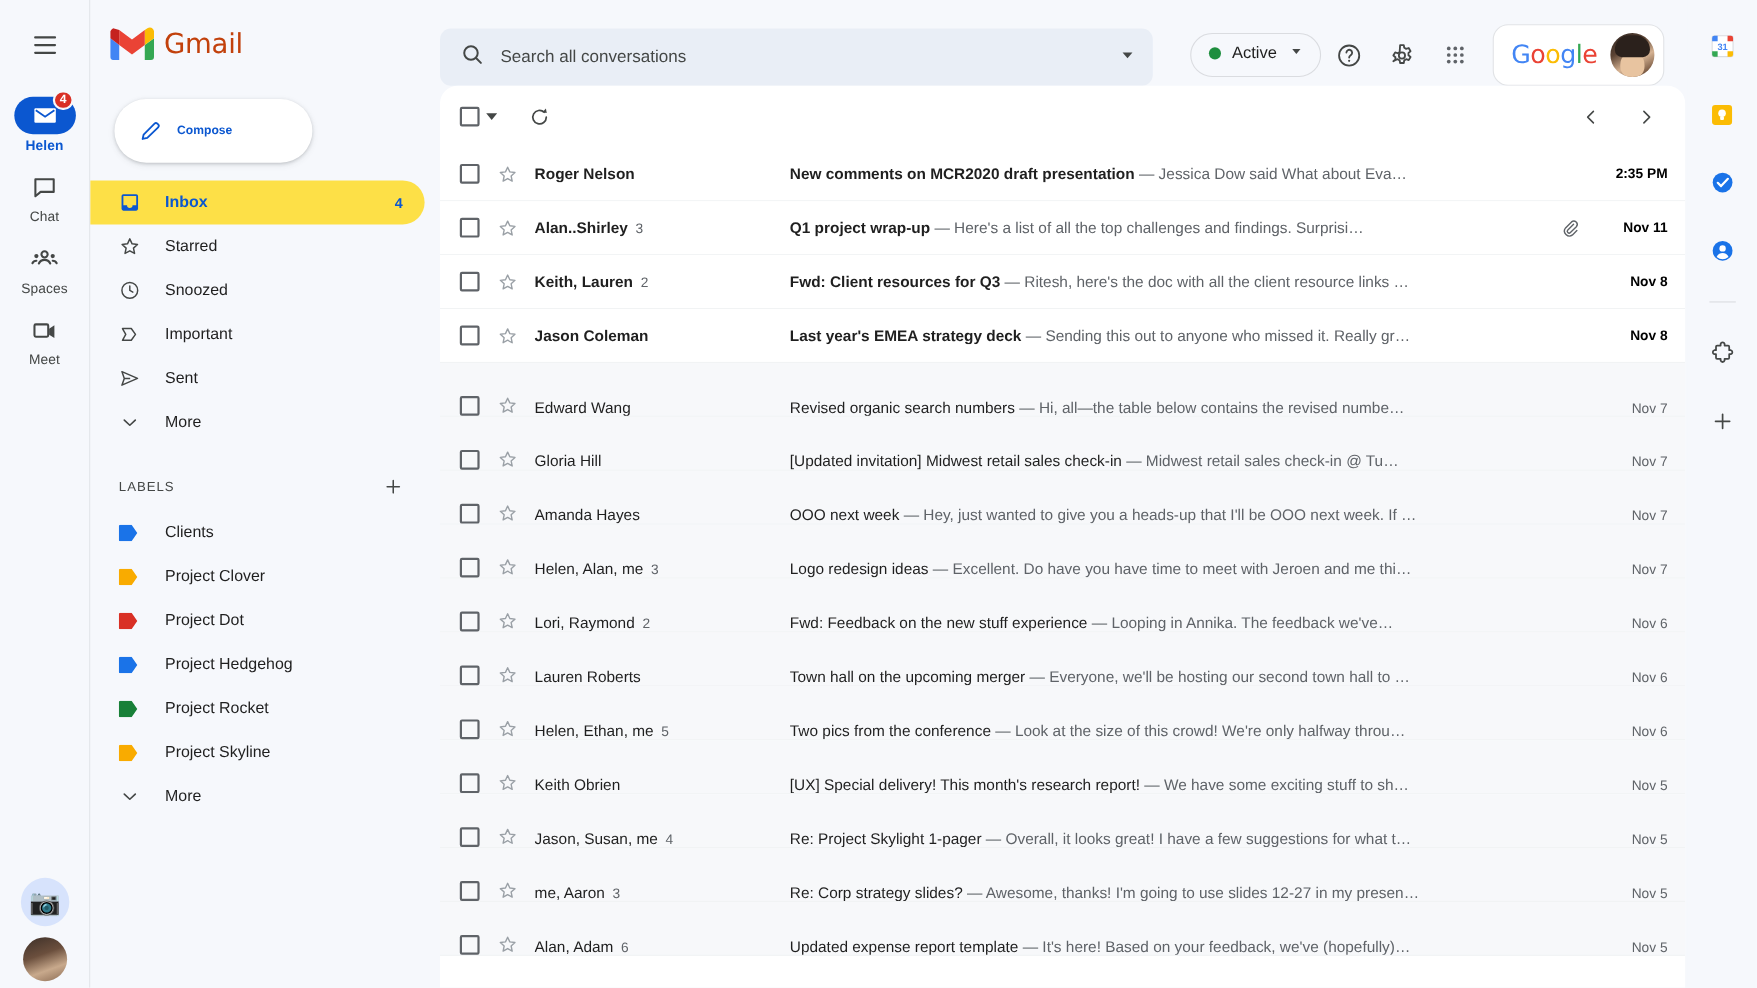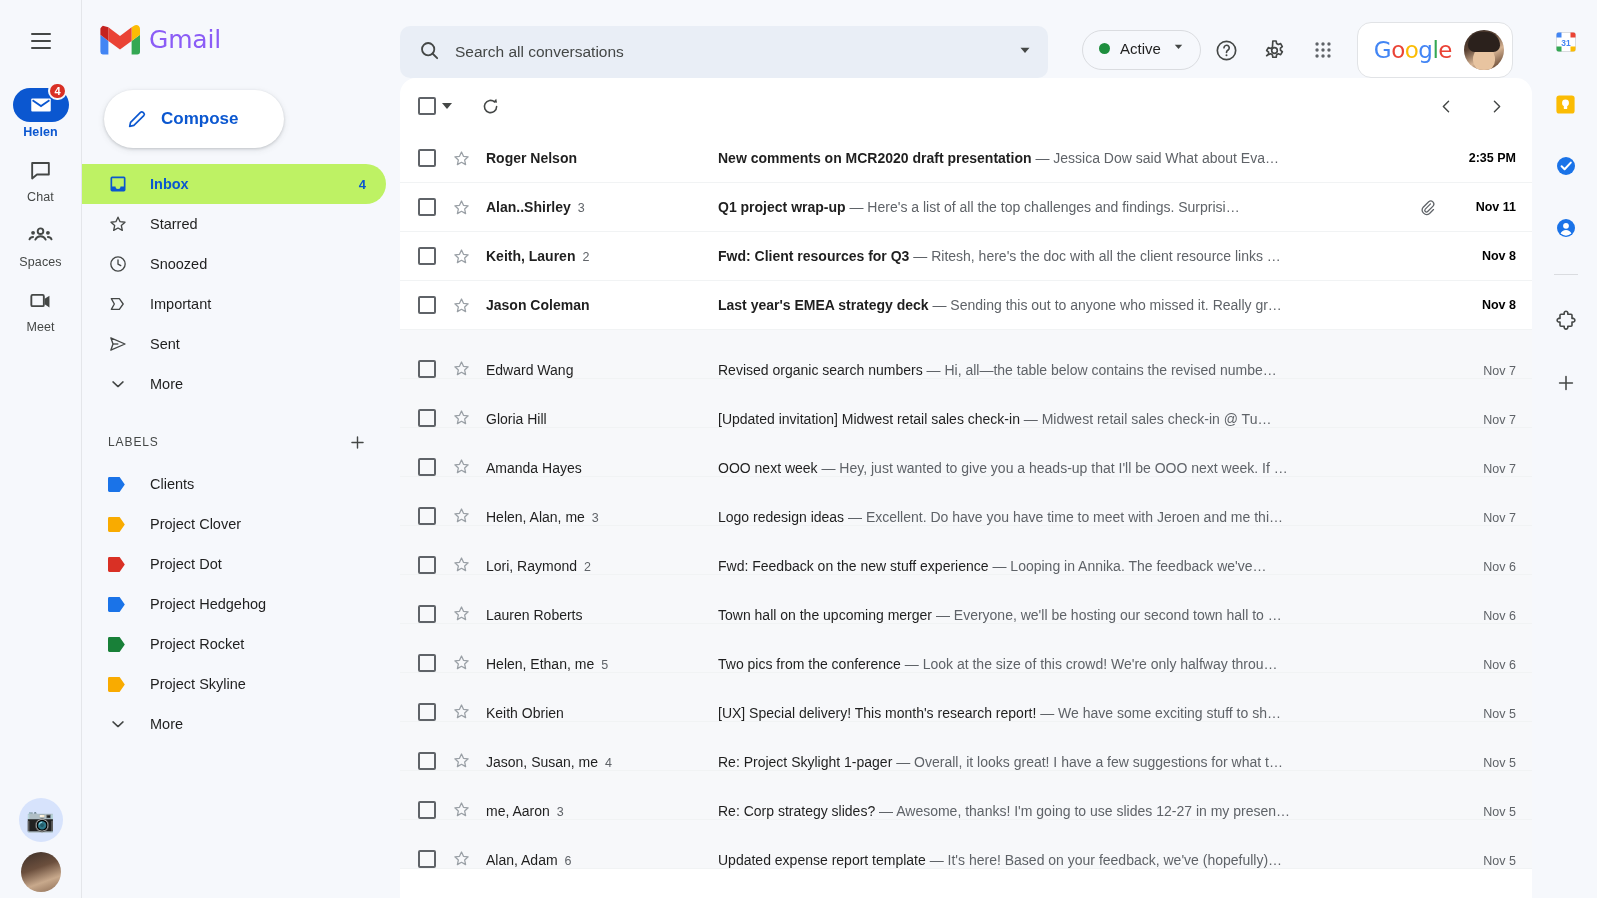"Gmail" .brand-text { color: #8b5cf6 -> #c2410c }
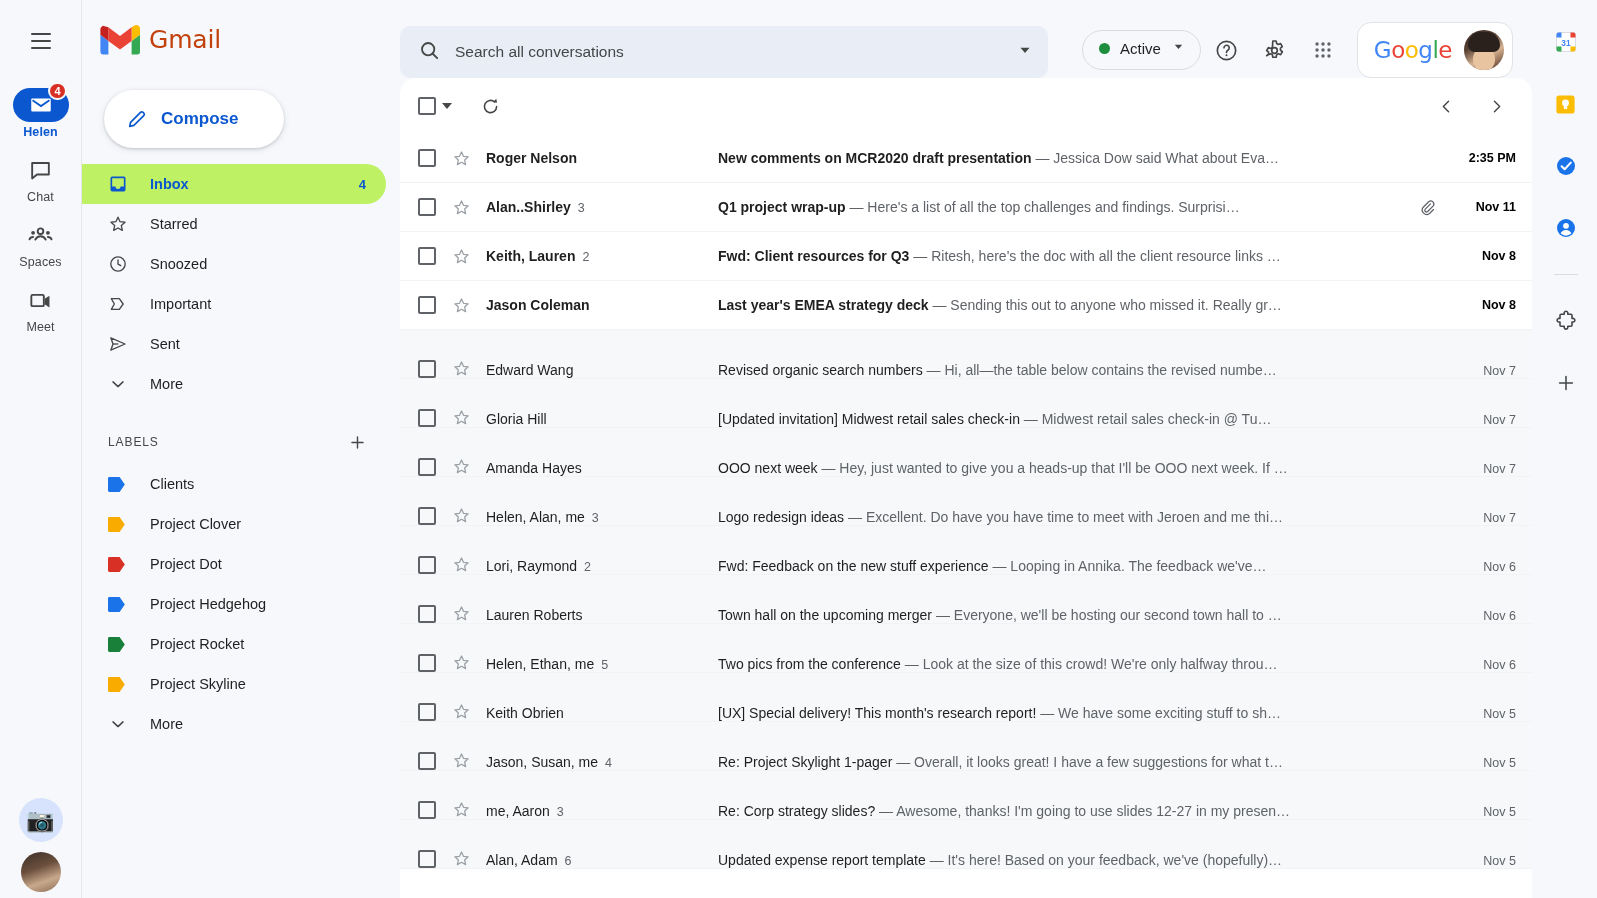"Compose" .compose { font-size: 17px -> 11px }
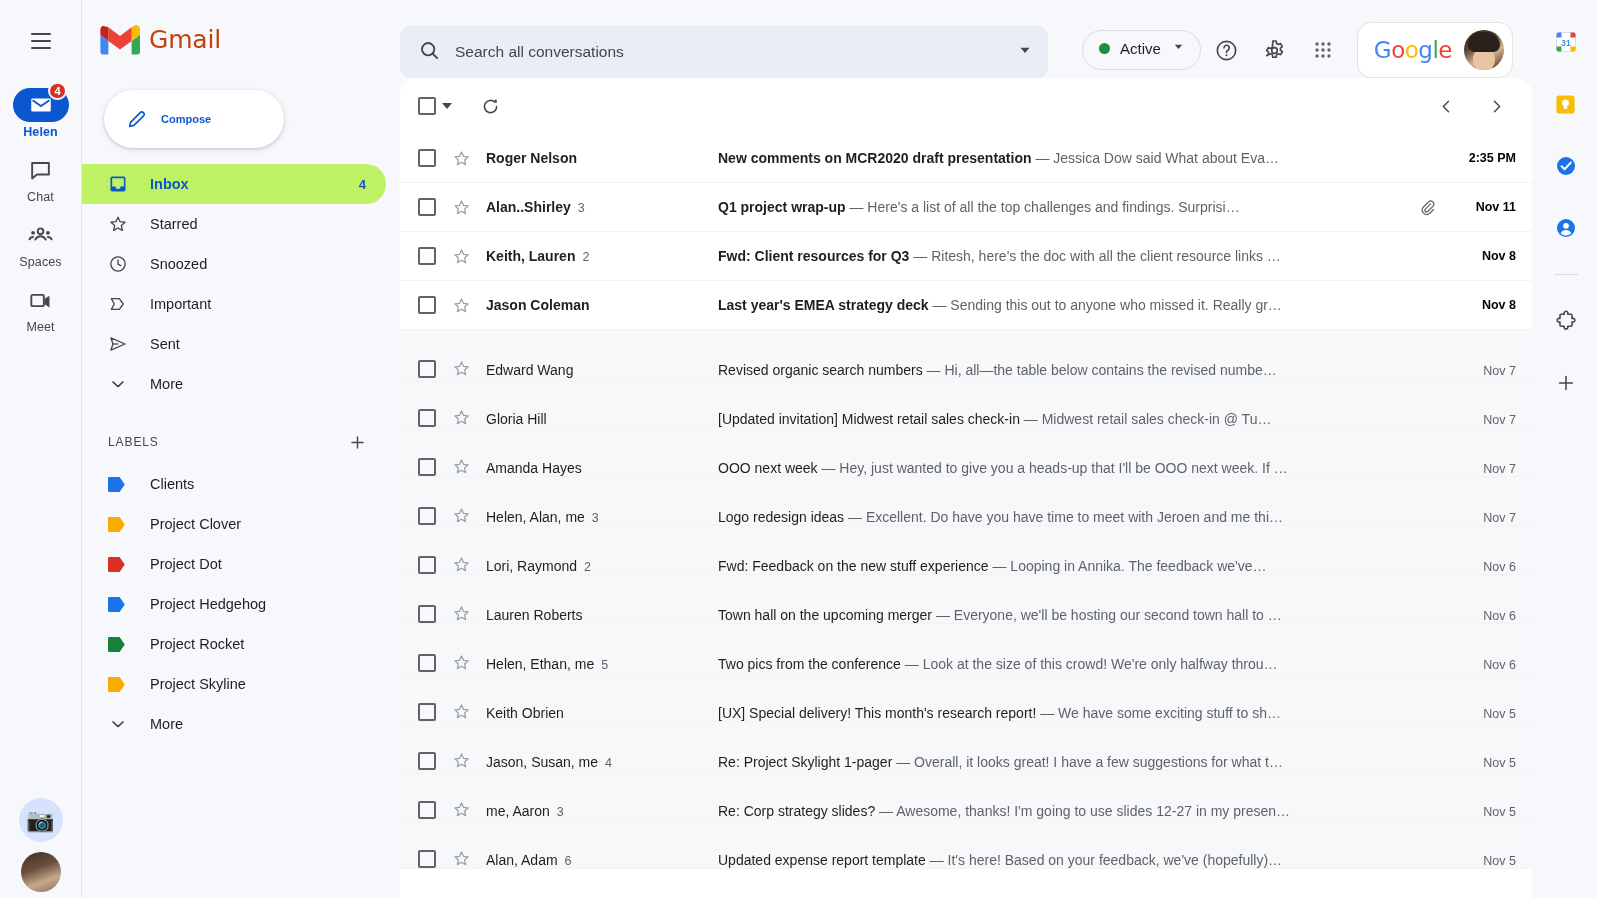"Inbox" .nav-item.selected { background: #bef264 -> #fde047 }
